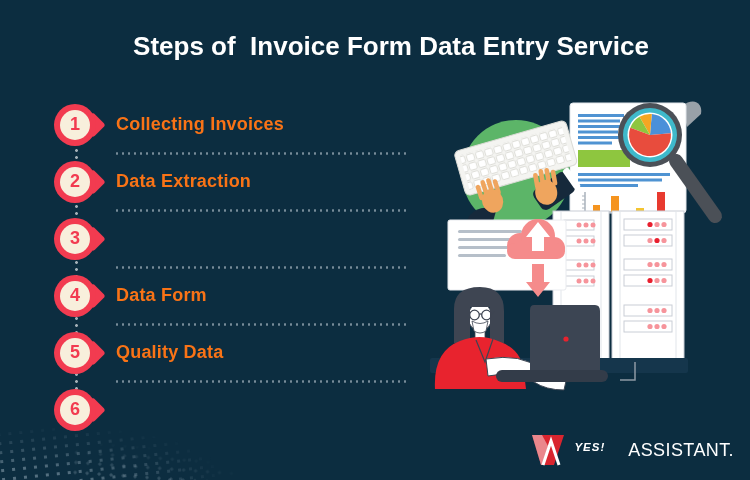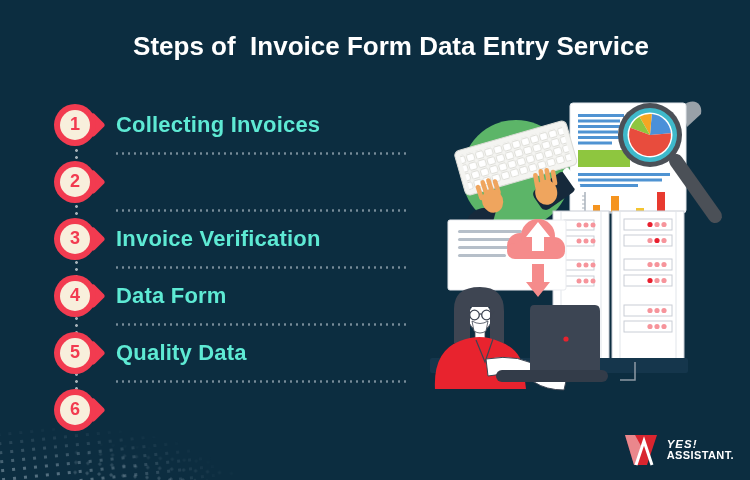"Collecting Invoices" .label { color: #5eead4 -> #f97316; font-size: 22px -> 18px }
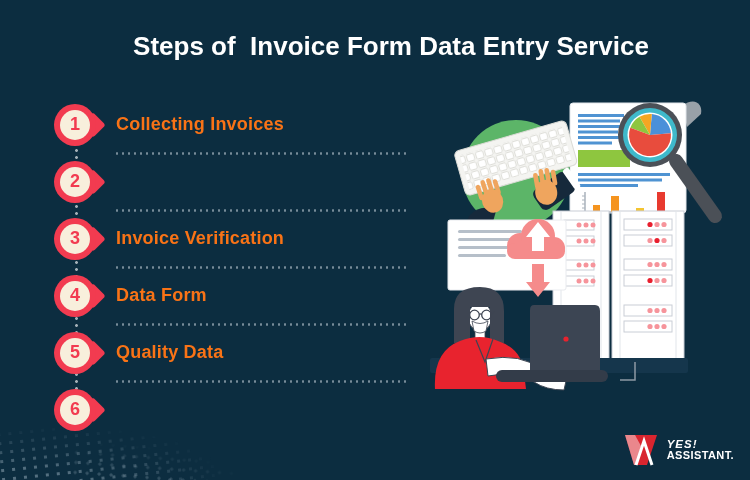"Data Extraction" div.label { html: none -> <div>Data Extraction</div> }
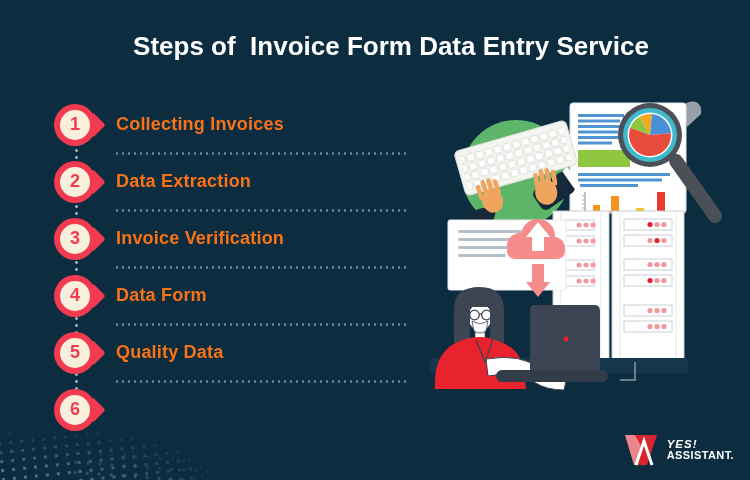"Invoice Verification" div.label { html: <div>Invoice Verification</div> -> none }
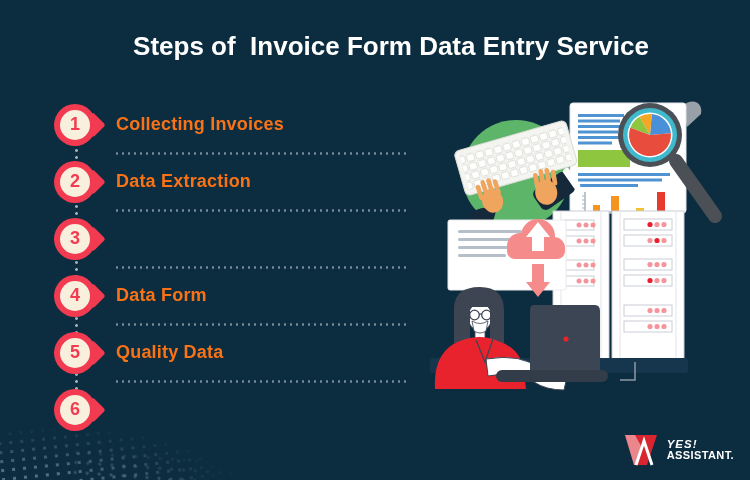"YES!" .logo-text { flex-direction: column -> row }
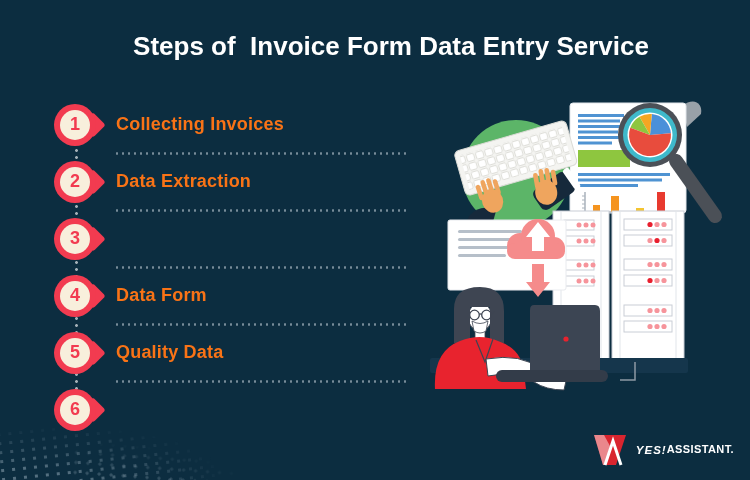"ASSISTANT." .logo-bottom { font-size: 11px -> 18px; font-weight: 700 -> 400; margin-left: none -> 23px }
